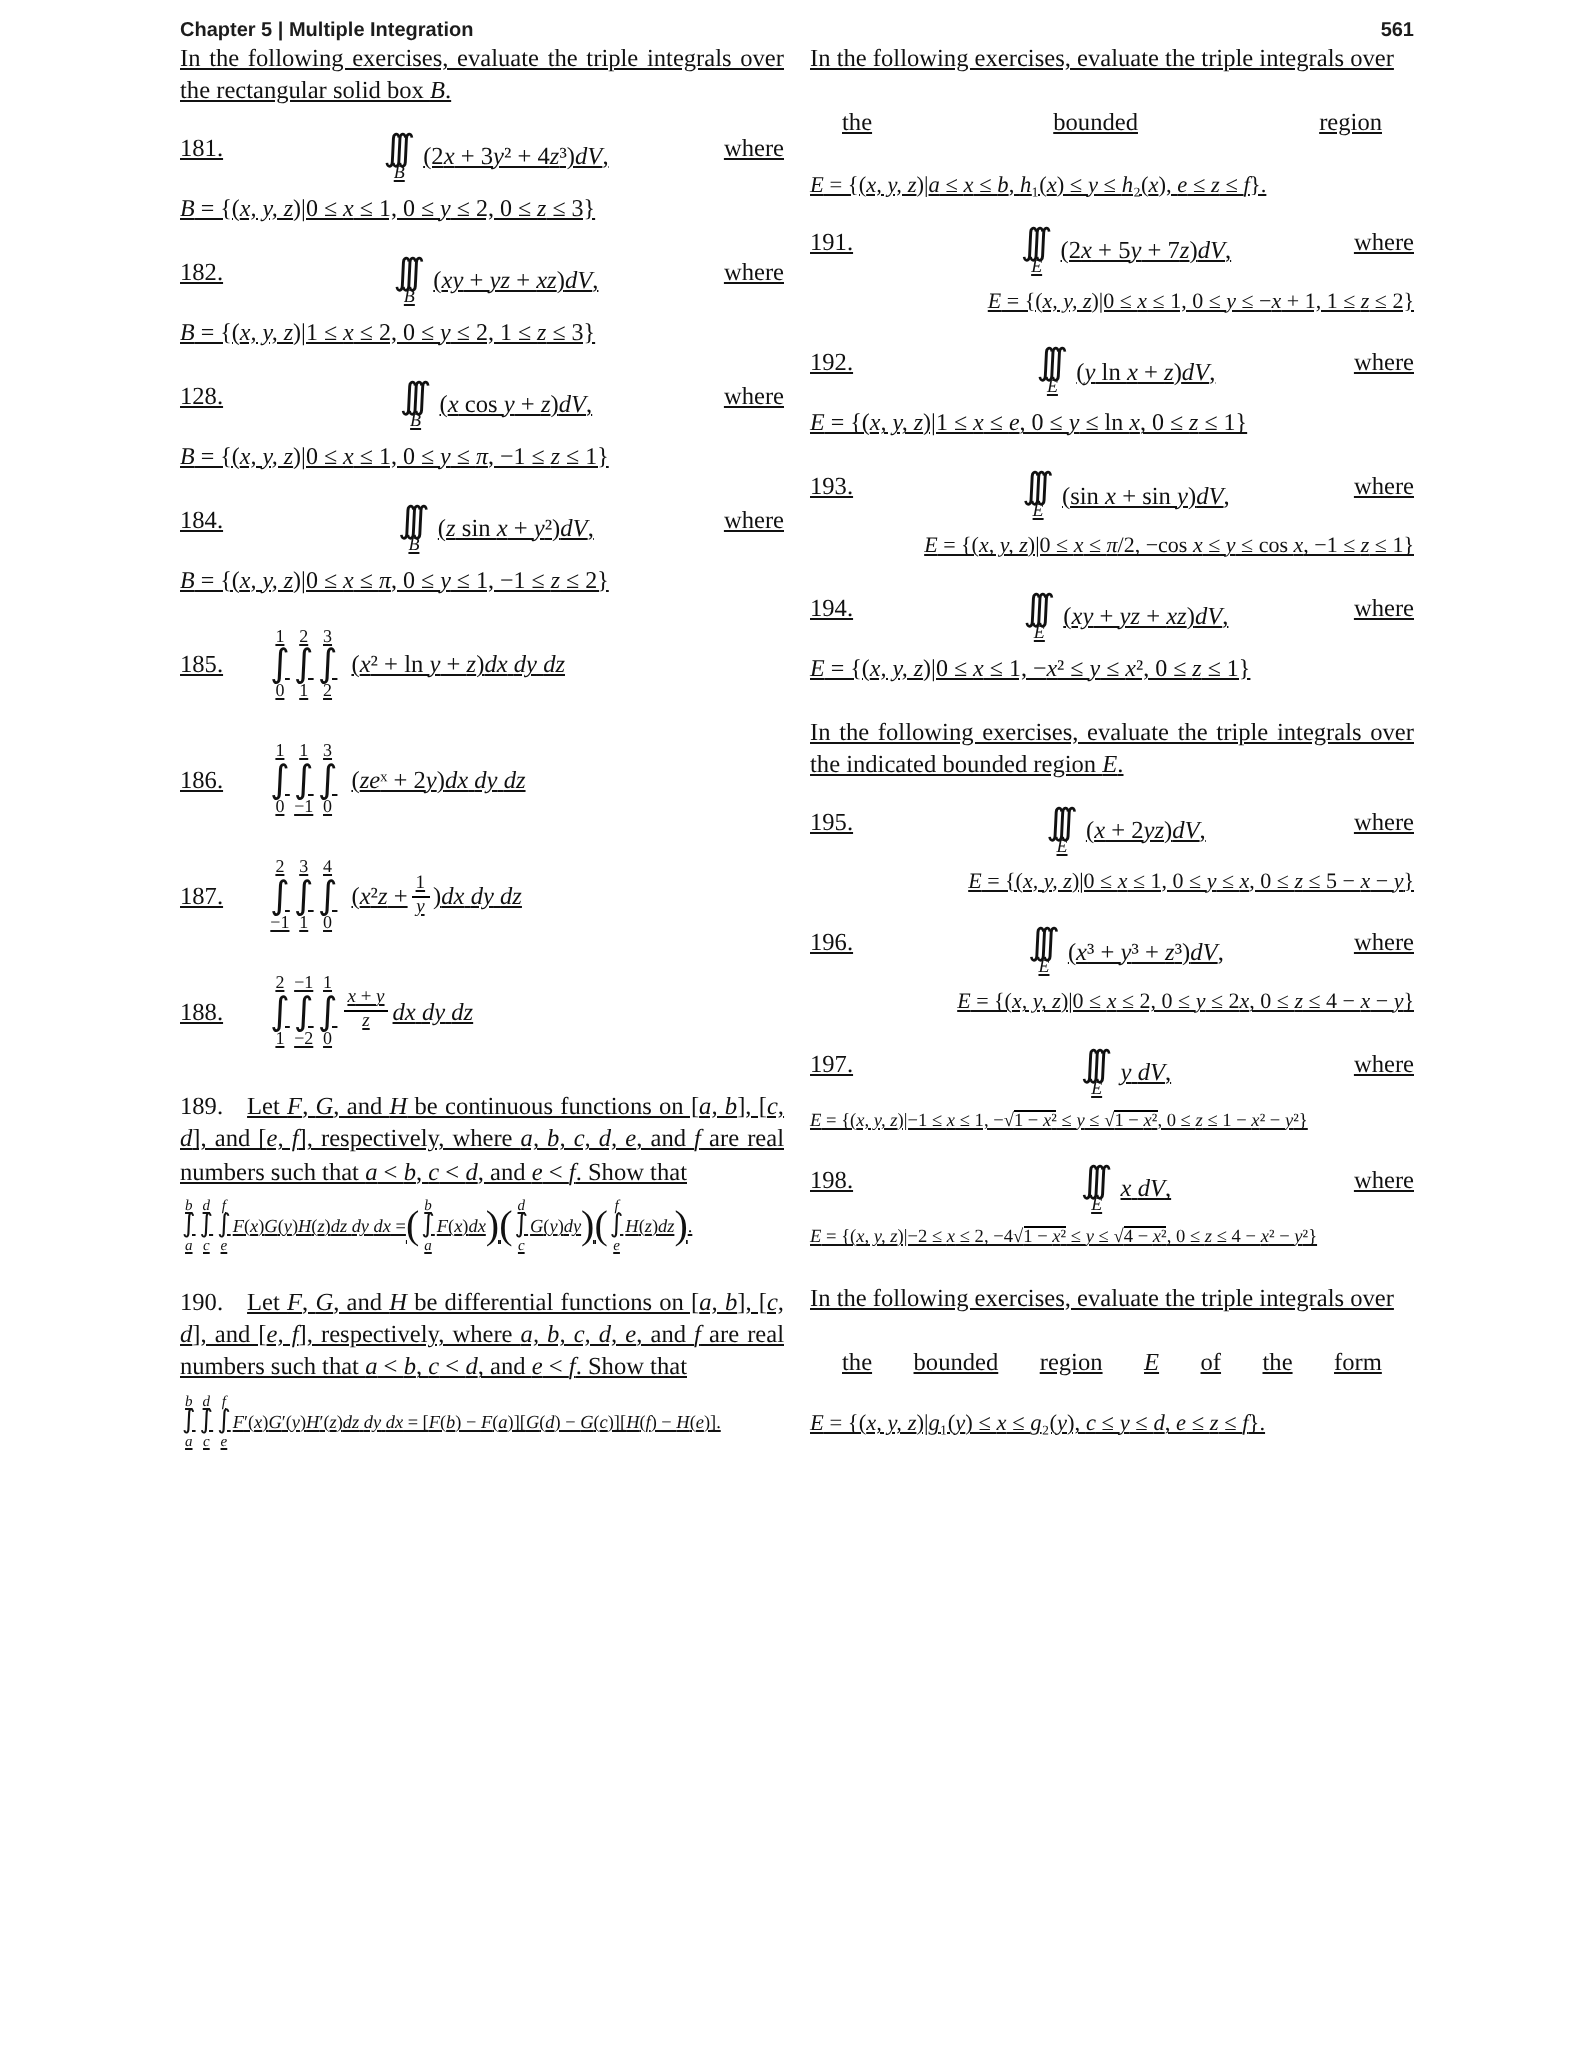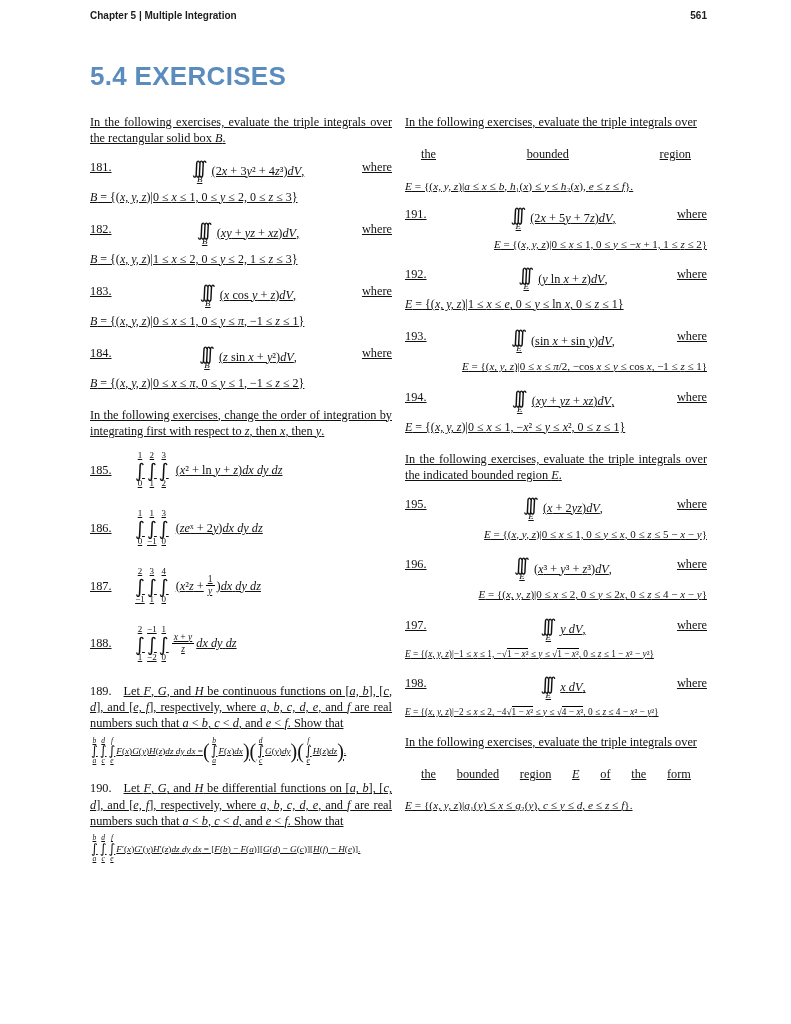"5.4 EXERCISES" h1.title { html: <h1>5.4 EXERCISES</h1> -> none }
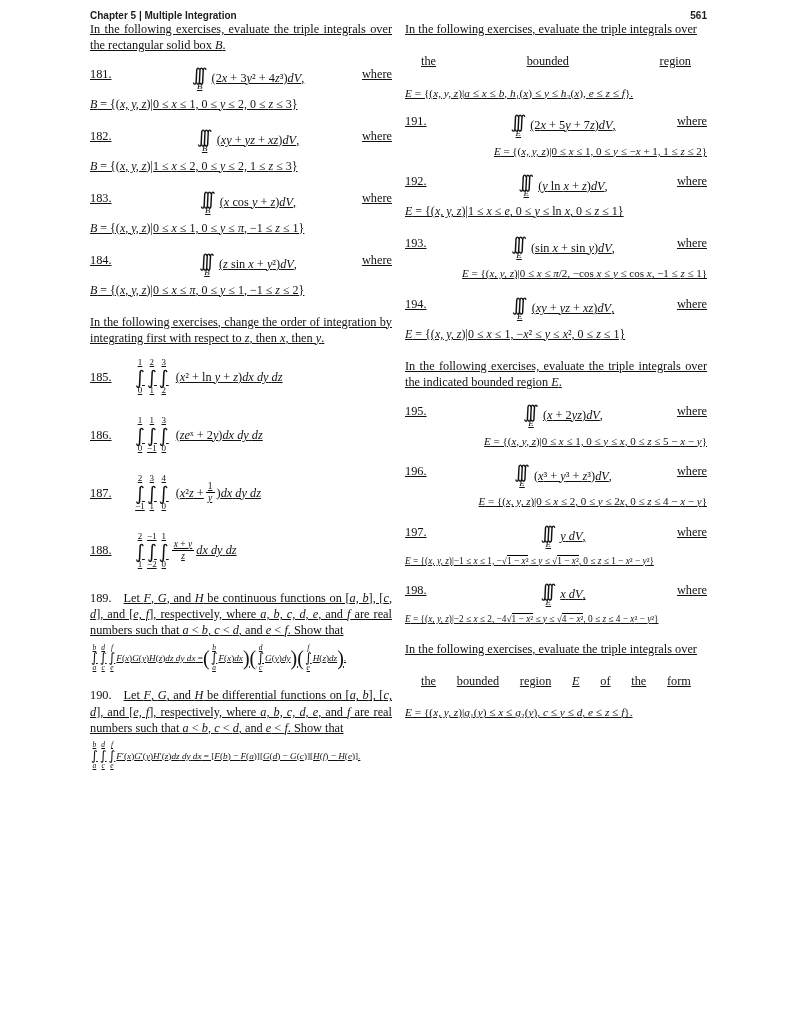"183." span.num { text: 183 -> 128 }
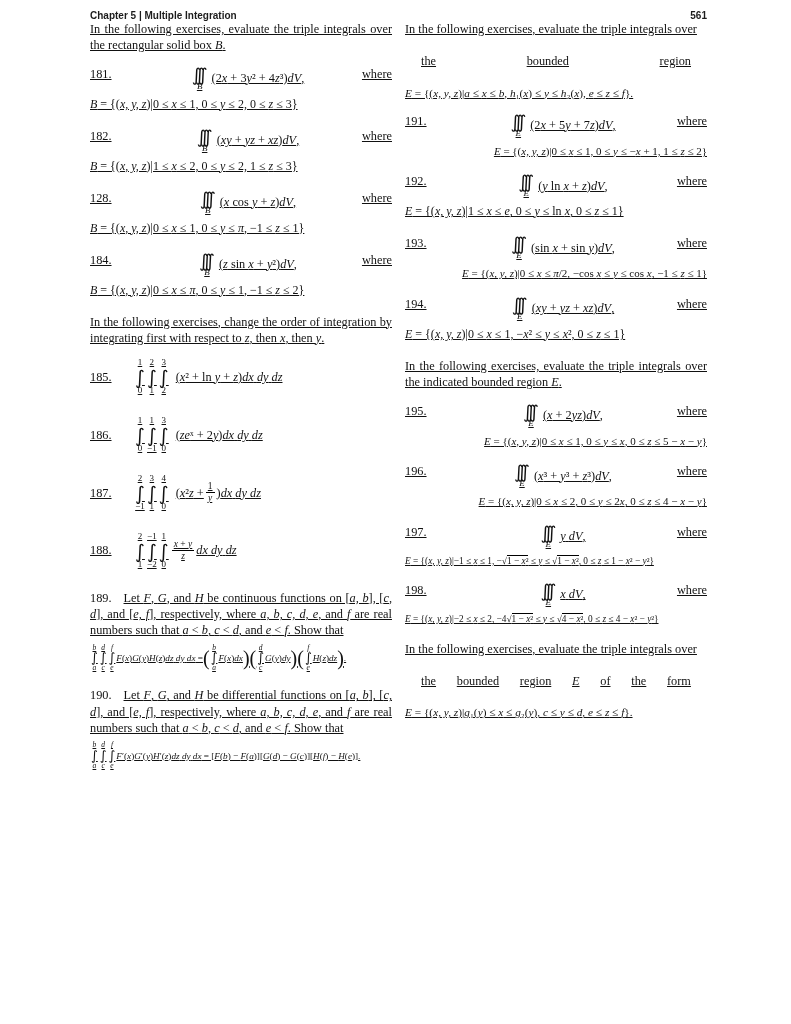"In the following exercises, change" p.para { html: <p><span>In the following exercises, change the order of integration by integrating first with respect to </span><span>z</span><span>, then </span><span>x</span><span>, then </span><span>y</span><span>.</span></p> -> none }
